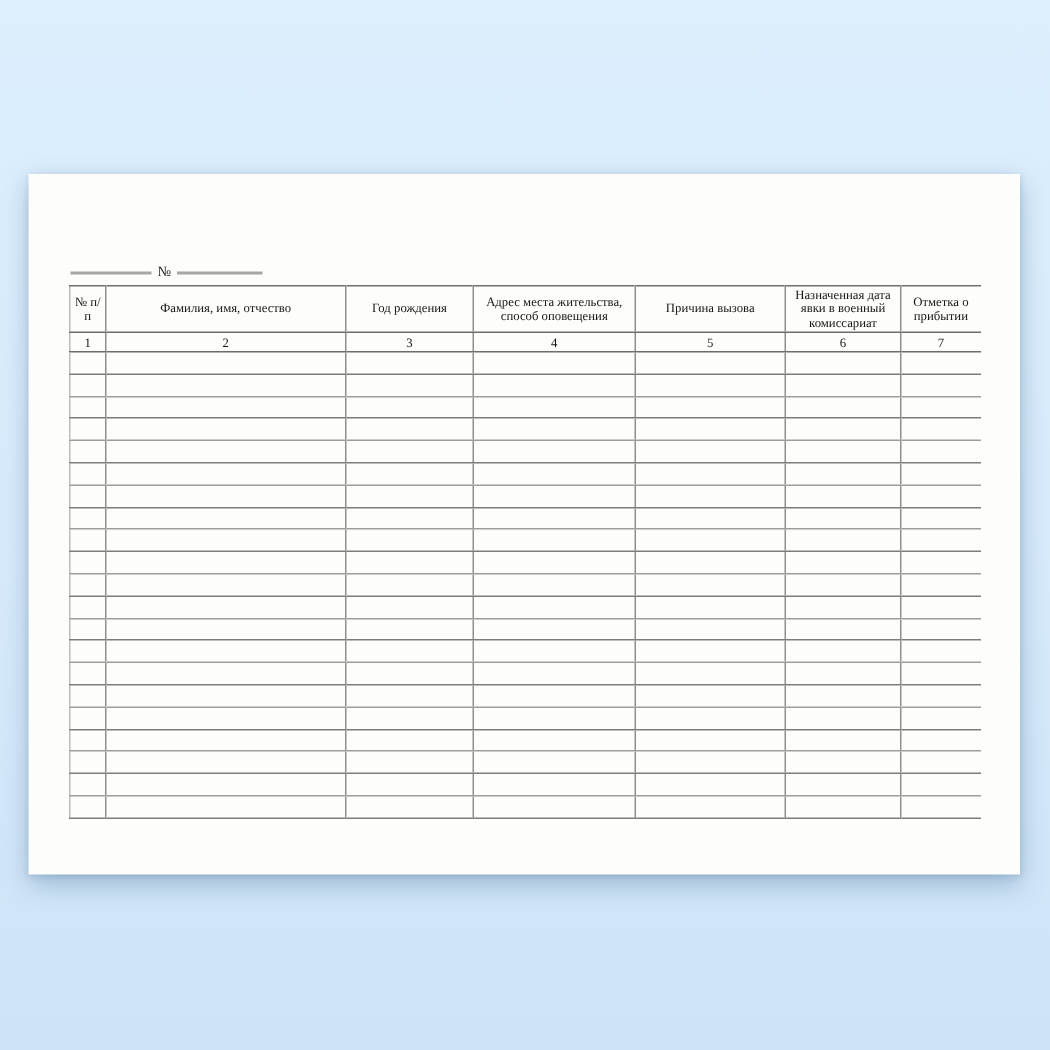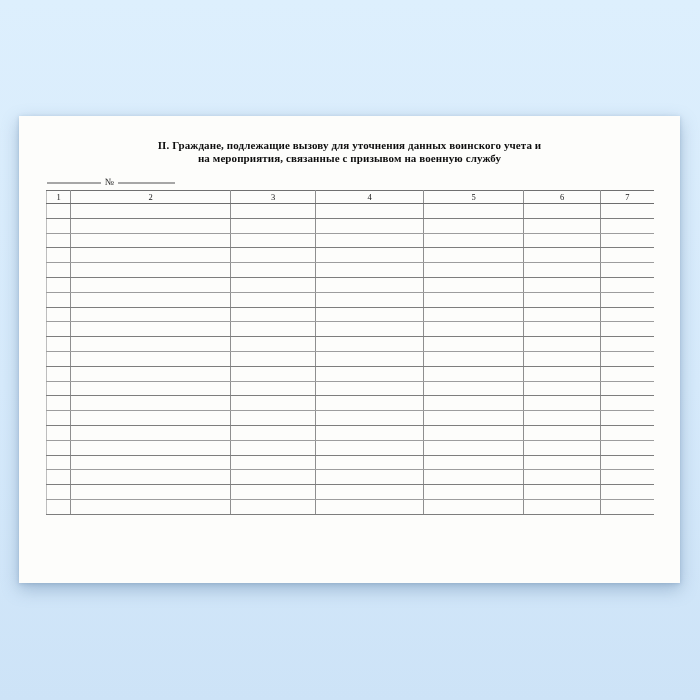"II. Граждане, подлежащие вызову для" div.title { html: <div> <div>II. Граждане, подлежащие вызову для уточнения данных воинского учета и</div> <div>на мероприятия, связанные с призывом на военную службу</div> </div> -> none }
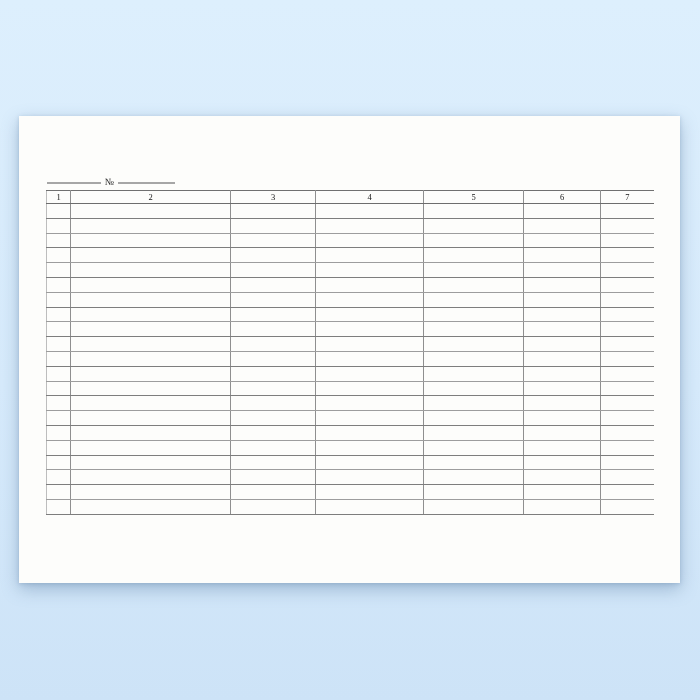"№ п/п" tr { html: none -> <tr> <th>№ п/п</th> <th>Фамилия, имя, отчество</th> <th>Год рождения</th> <th>Адрес места жительства, способ оповещения</th> <th>Причина вызова</th> <th>Назначенная дата явки в военный комиссариат</th> <th>Отметка о прибытии</th> </tr> }
